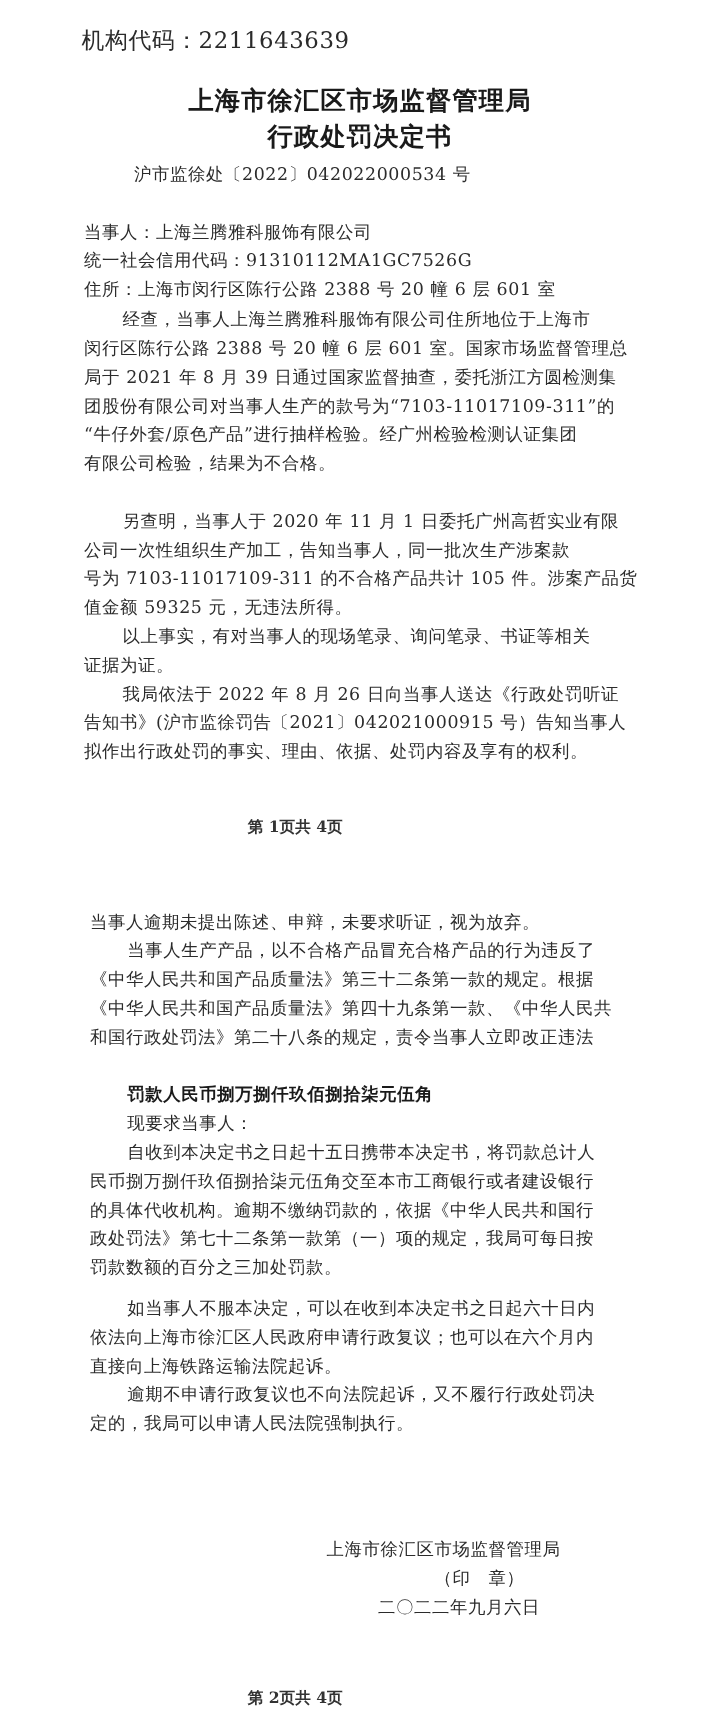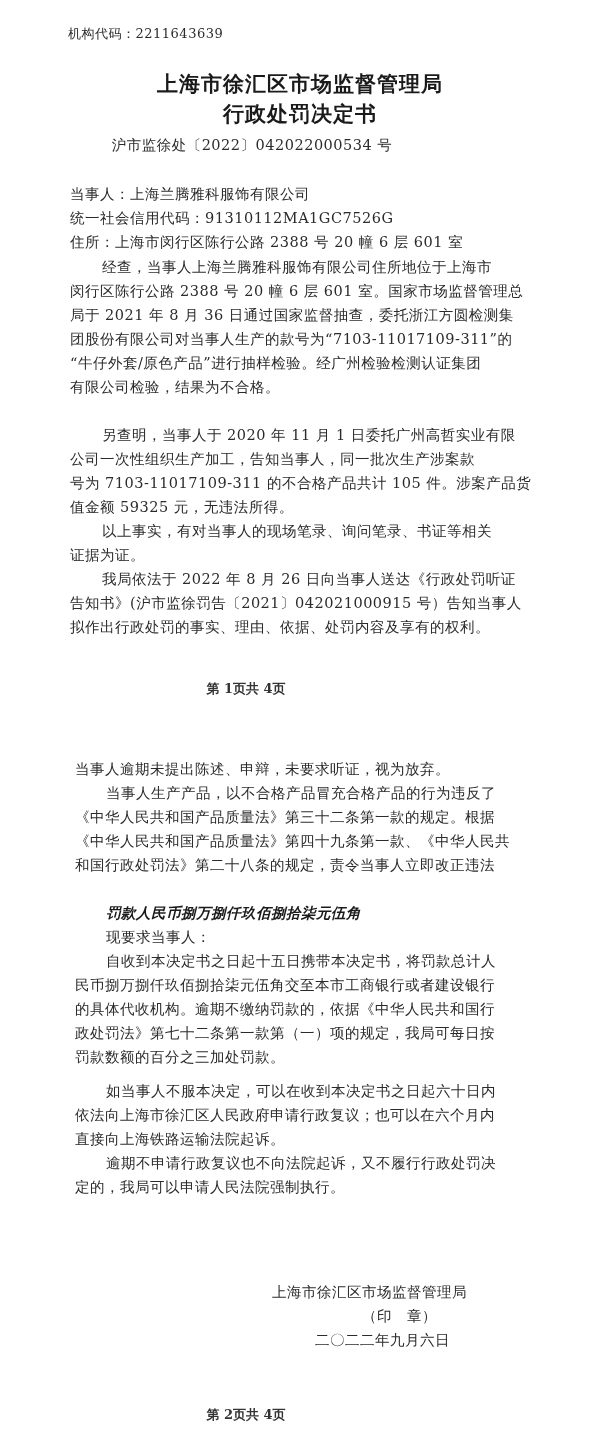"机构代码：2211643639" .org-code { font-size: 13px -> 19px }
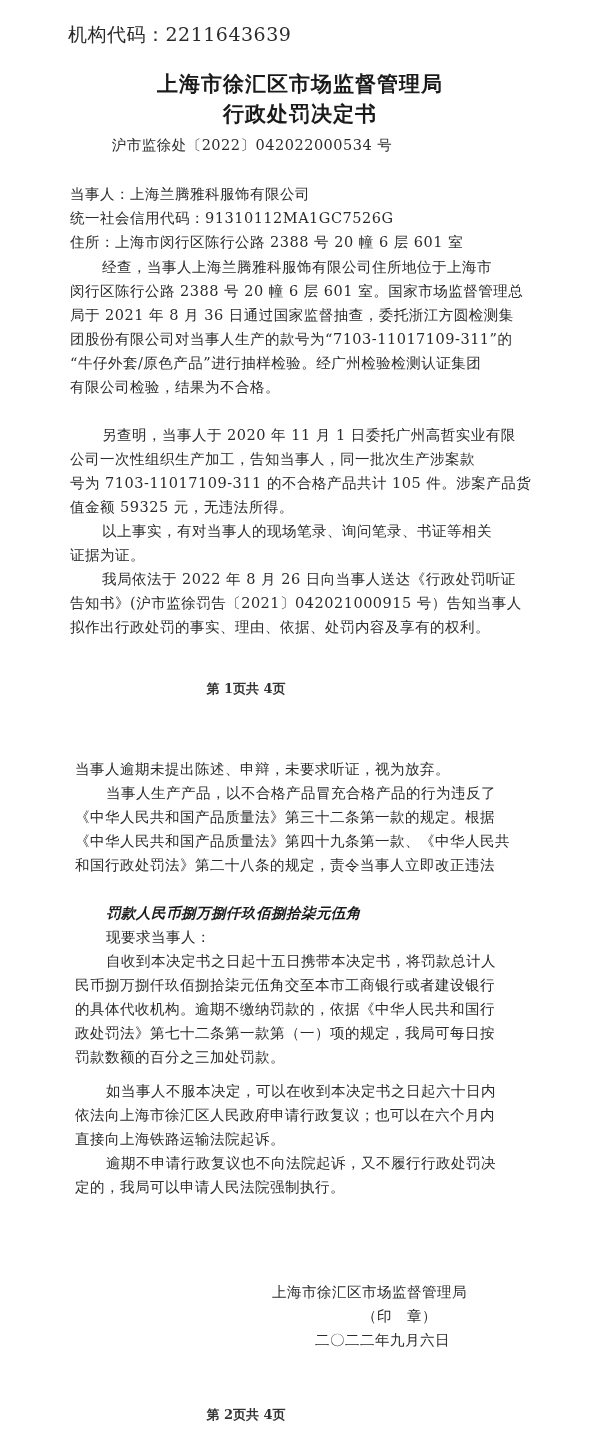"局于 2021 年 8 月" div.line { text: 36 -> 39 }
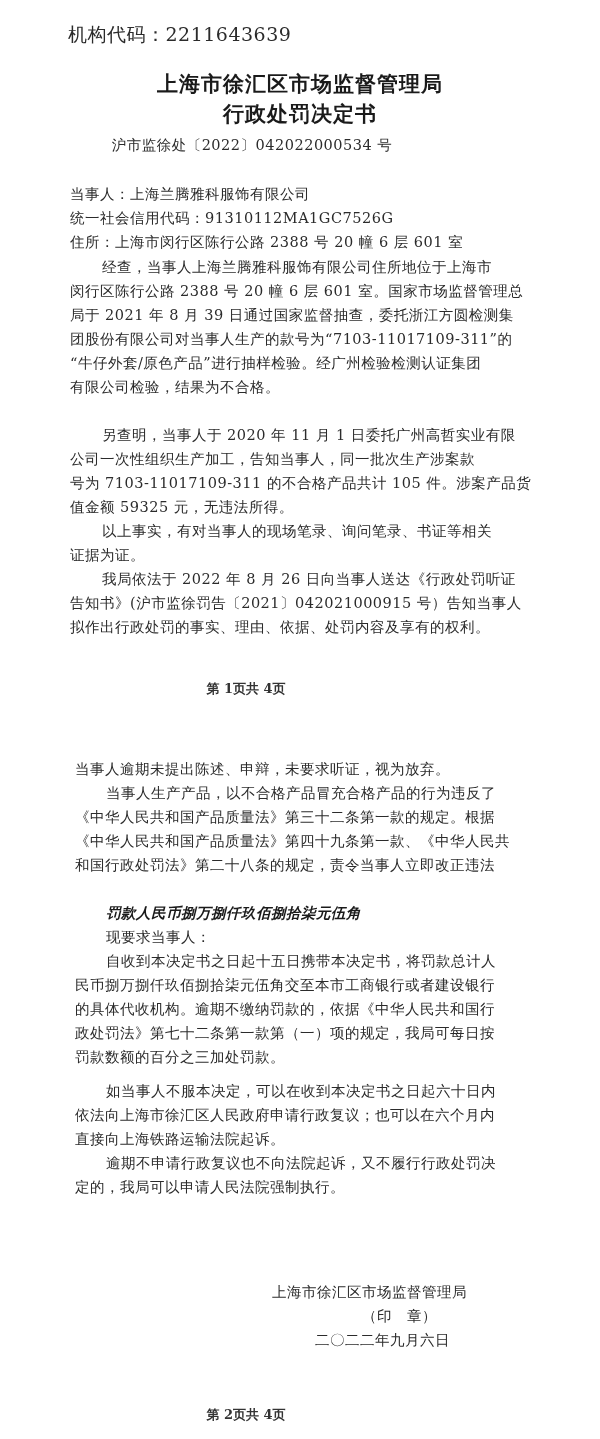"罚款人民币捌万捌仟玖佰捌拾柒元伍角" div.line { font-style: italic -> none }
